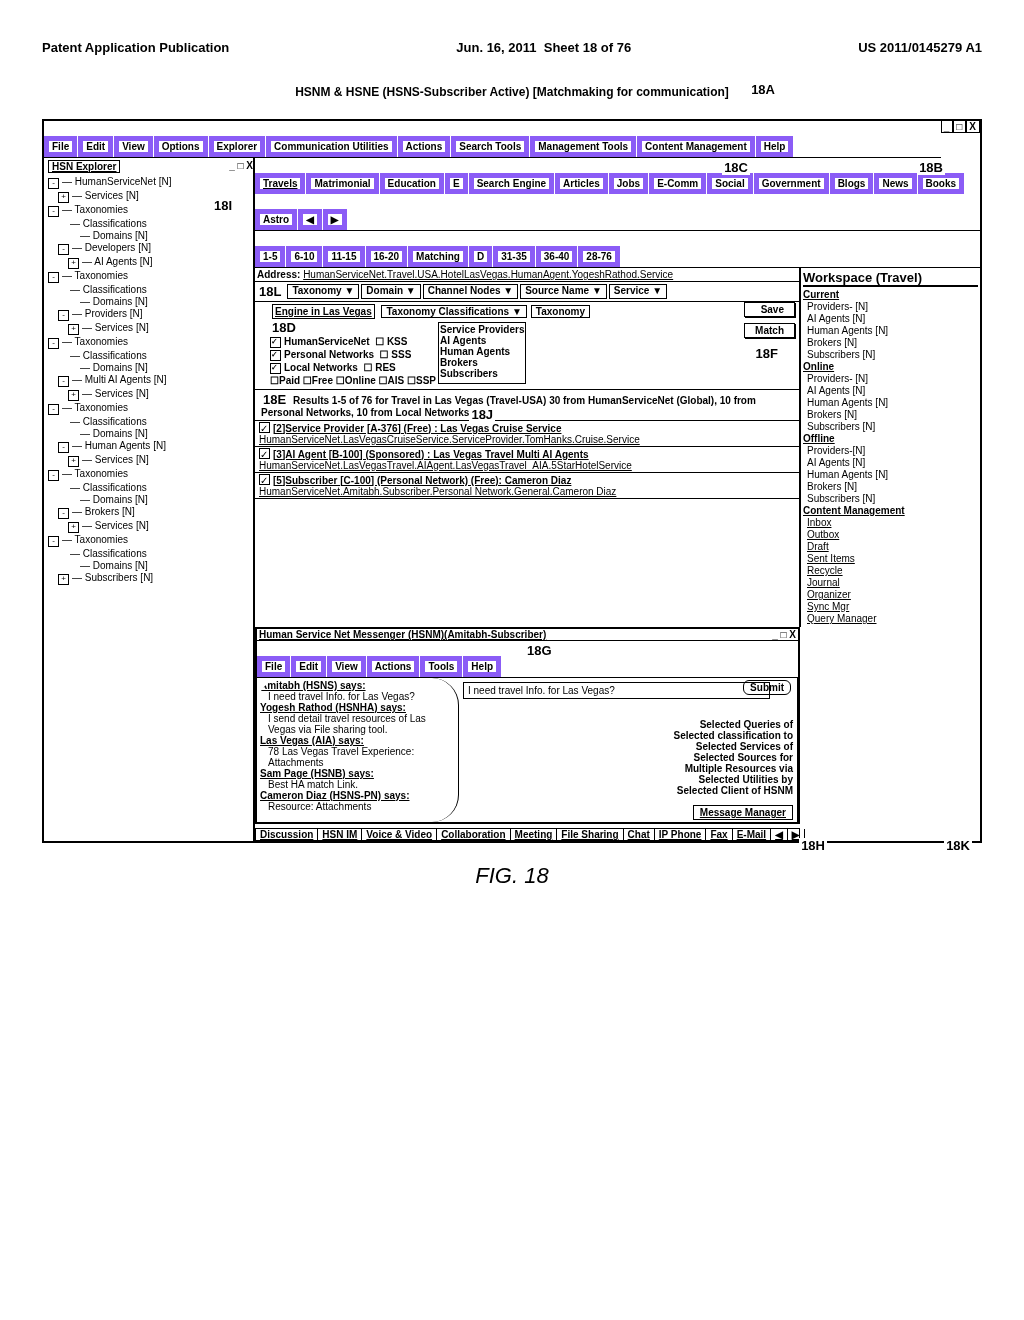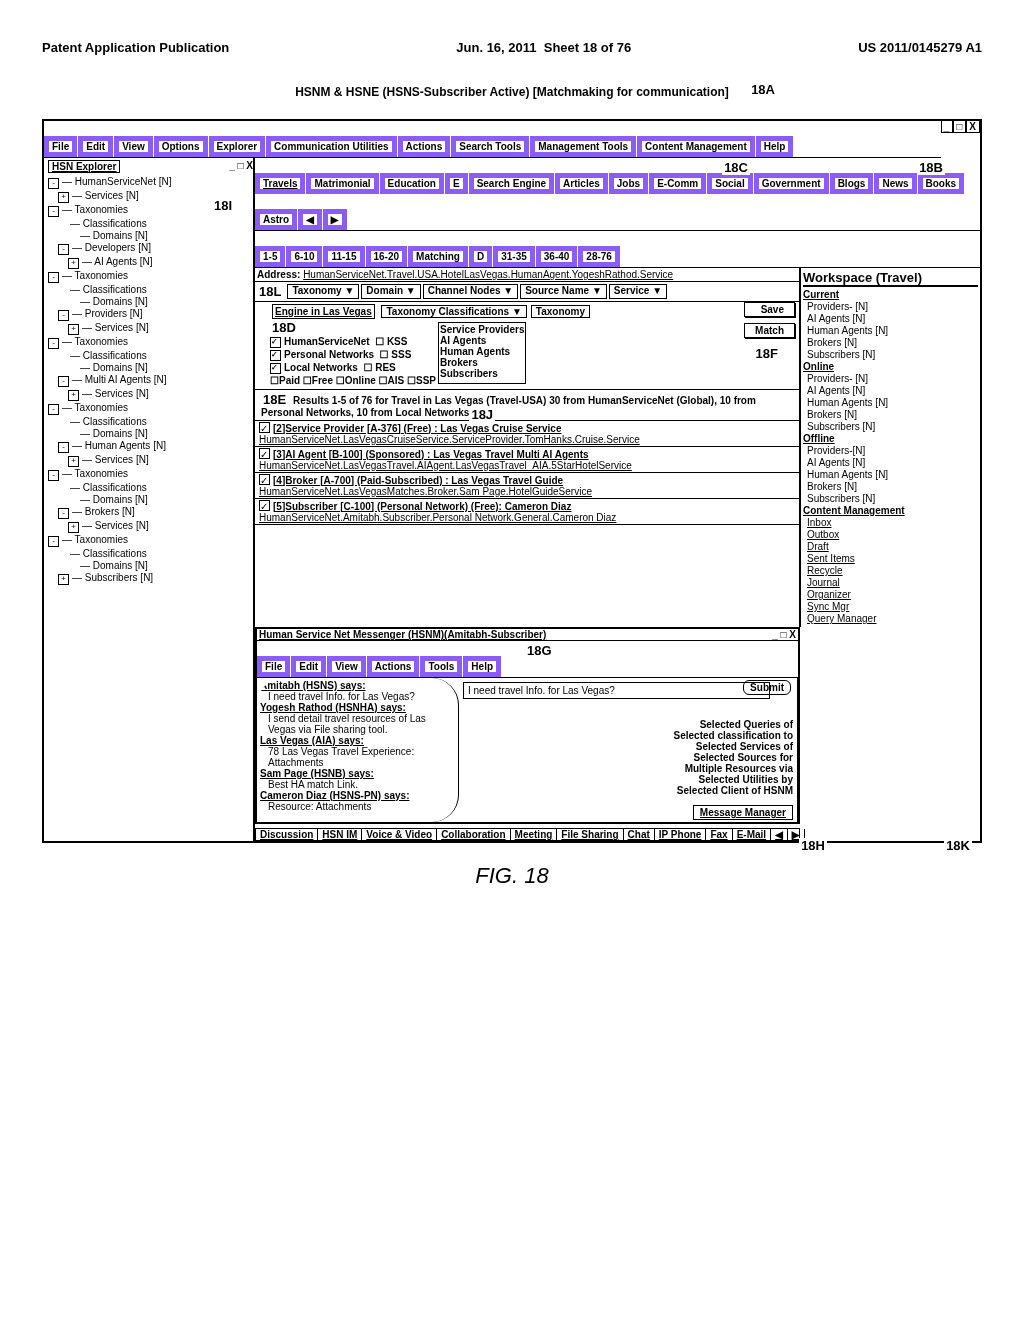"✓ [4]Broker [A-700] (Paid-Subscribed) :" div.result-item { html: <div><span>✓</span><b>[4]Broker [A-700] (Paid-Subscribed) : Las Vegas Travel Guide</b><span>HumanServiceNet.LasVegasMatches.Broker.Sam Page.HotelGuideService</span></div> -> none }
